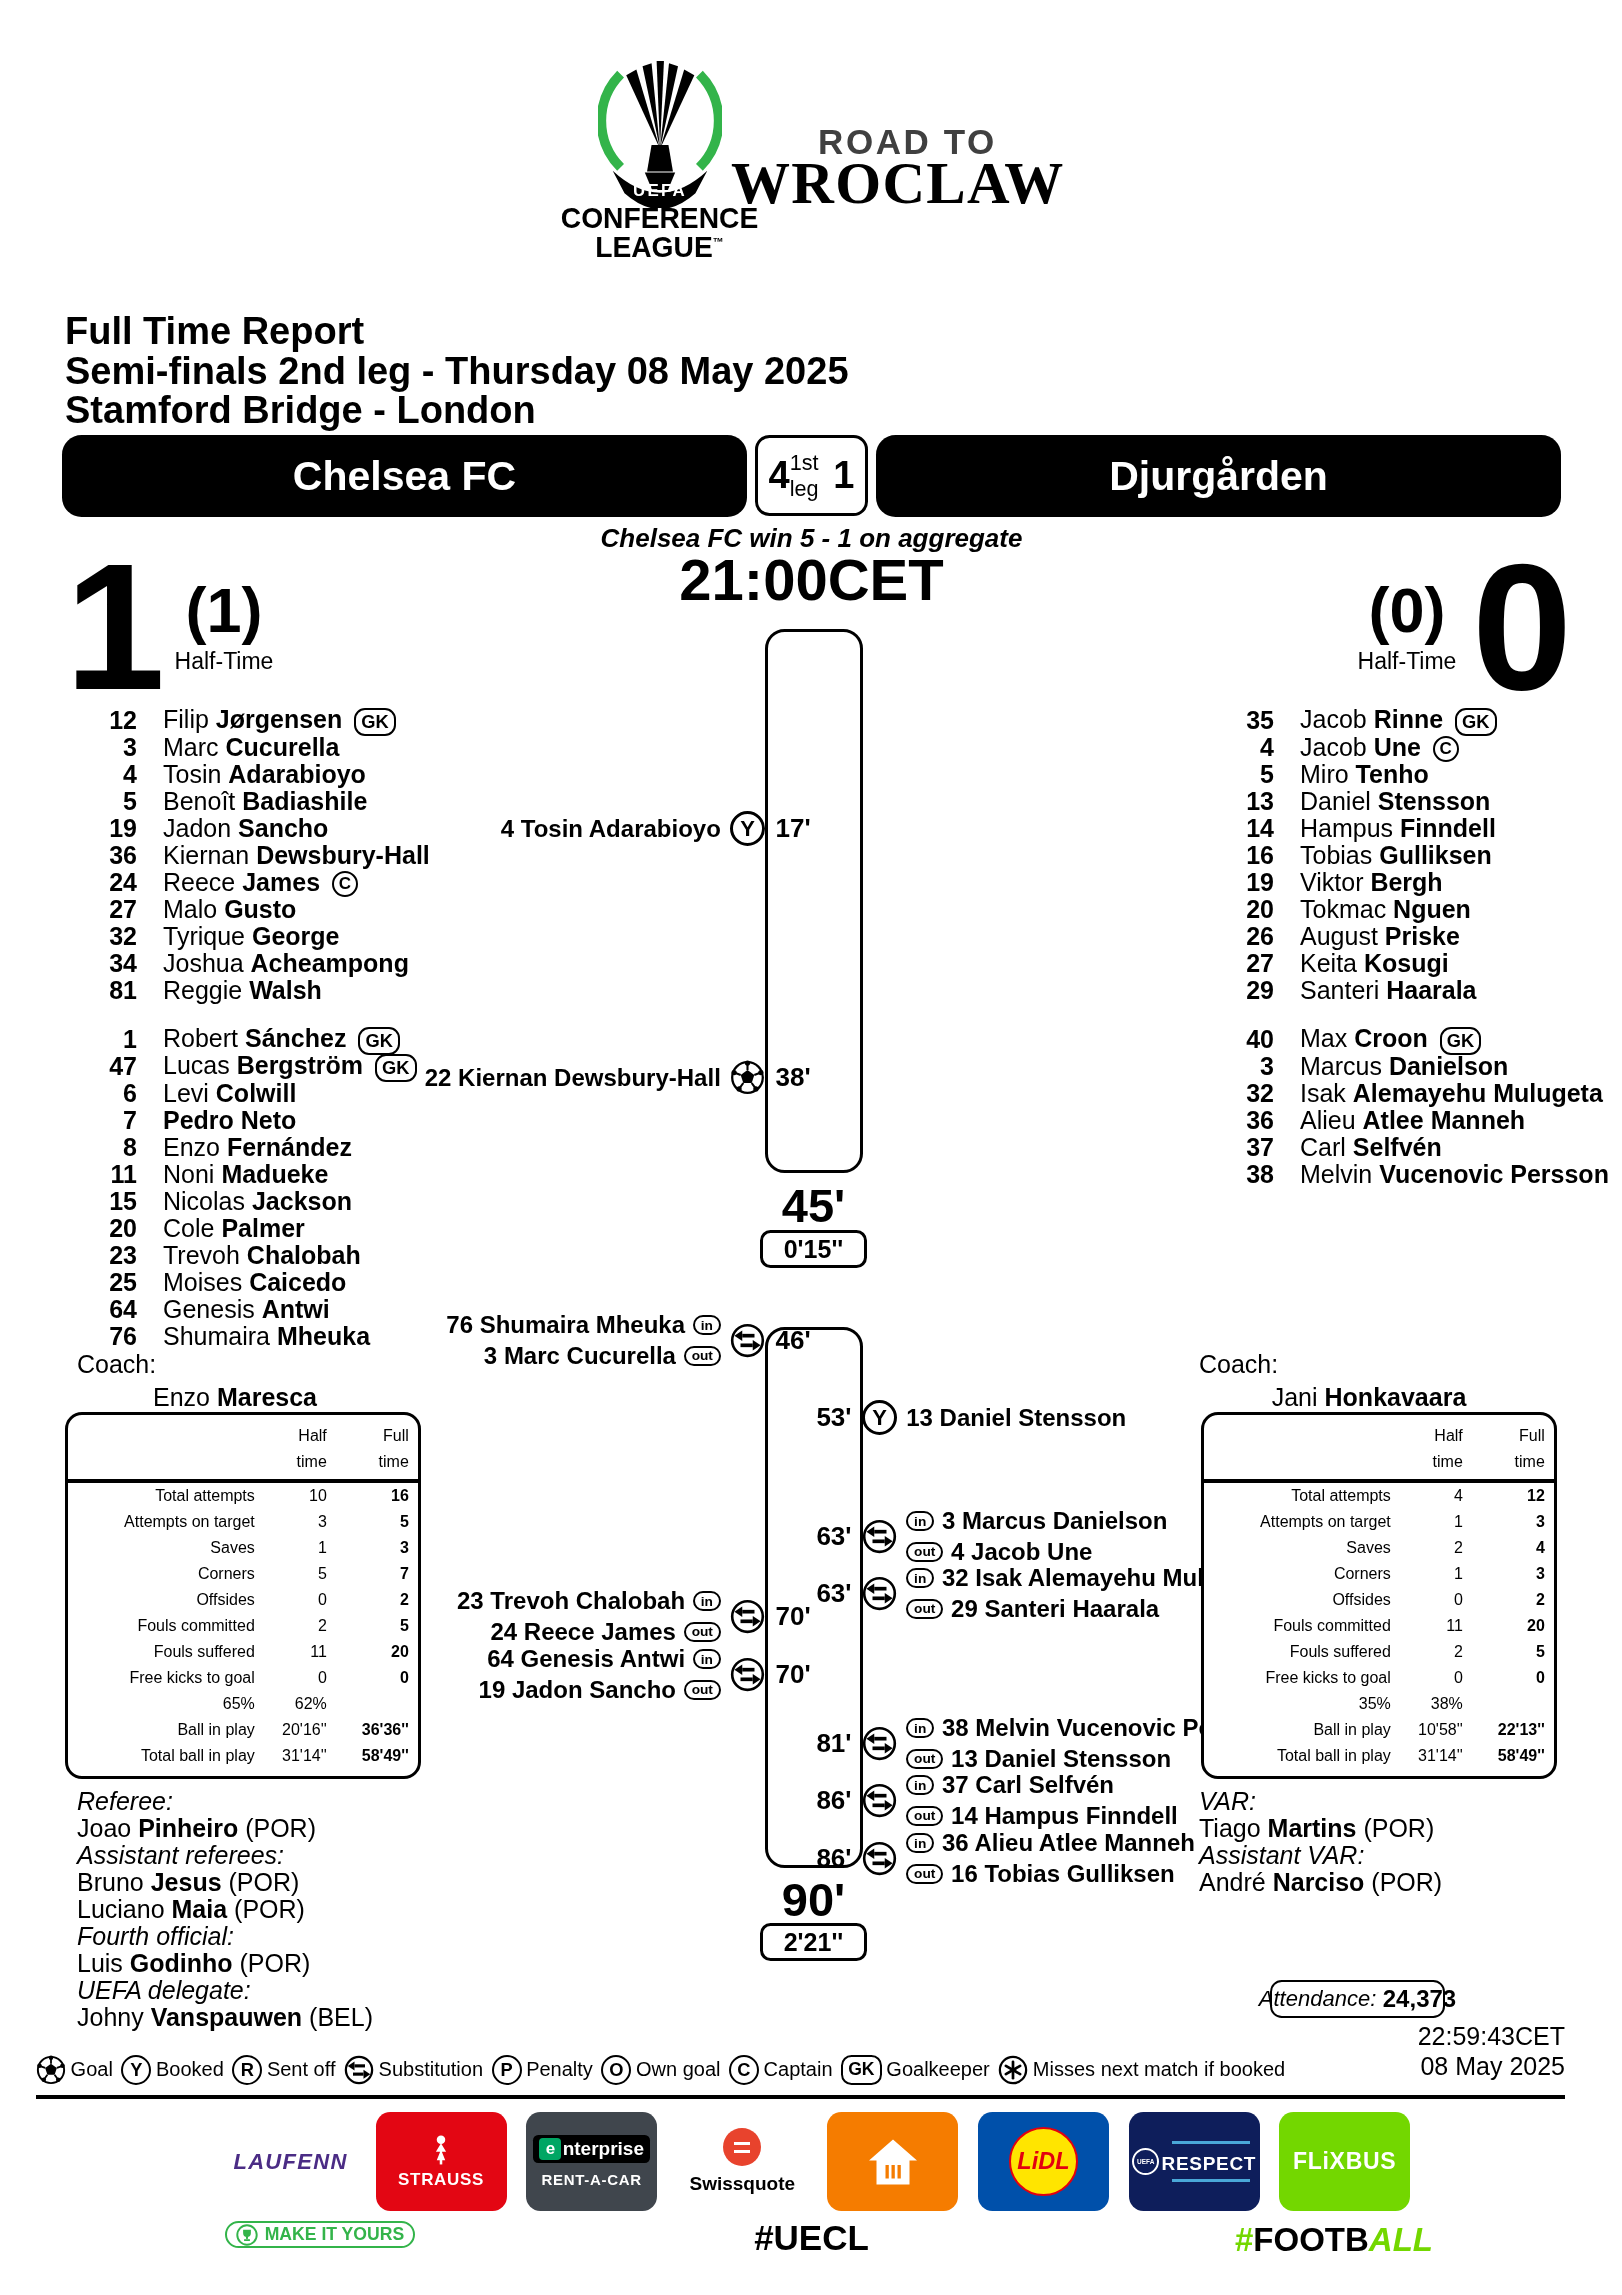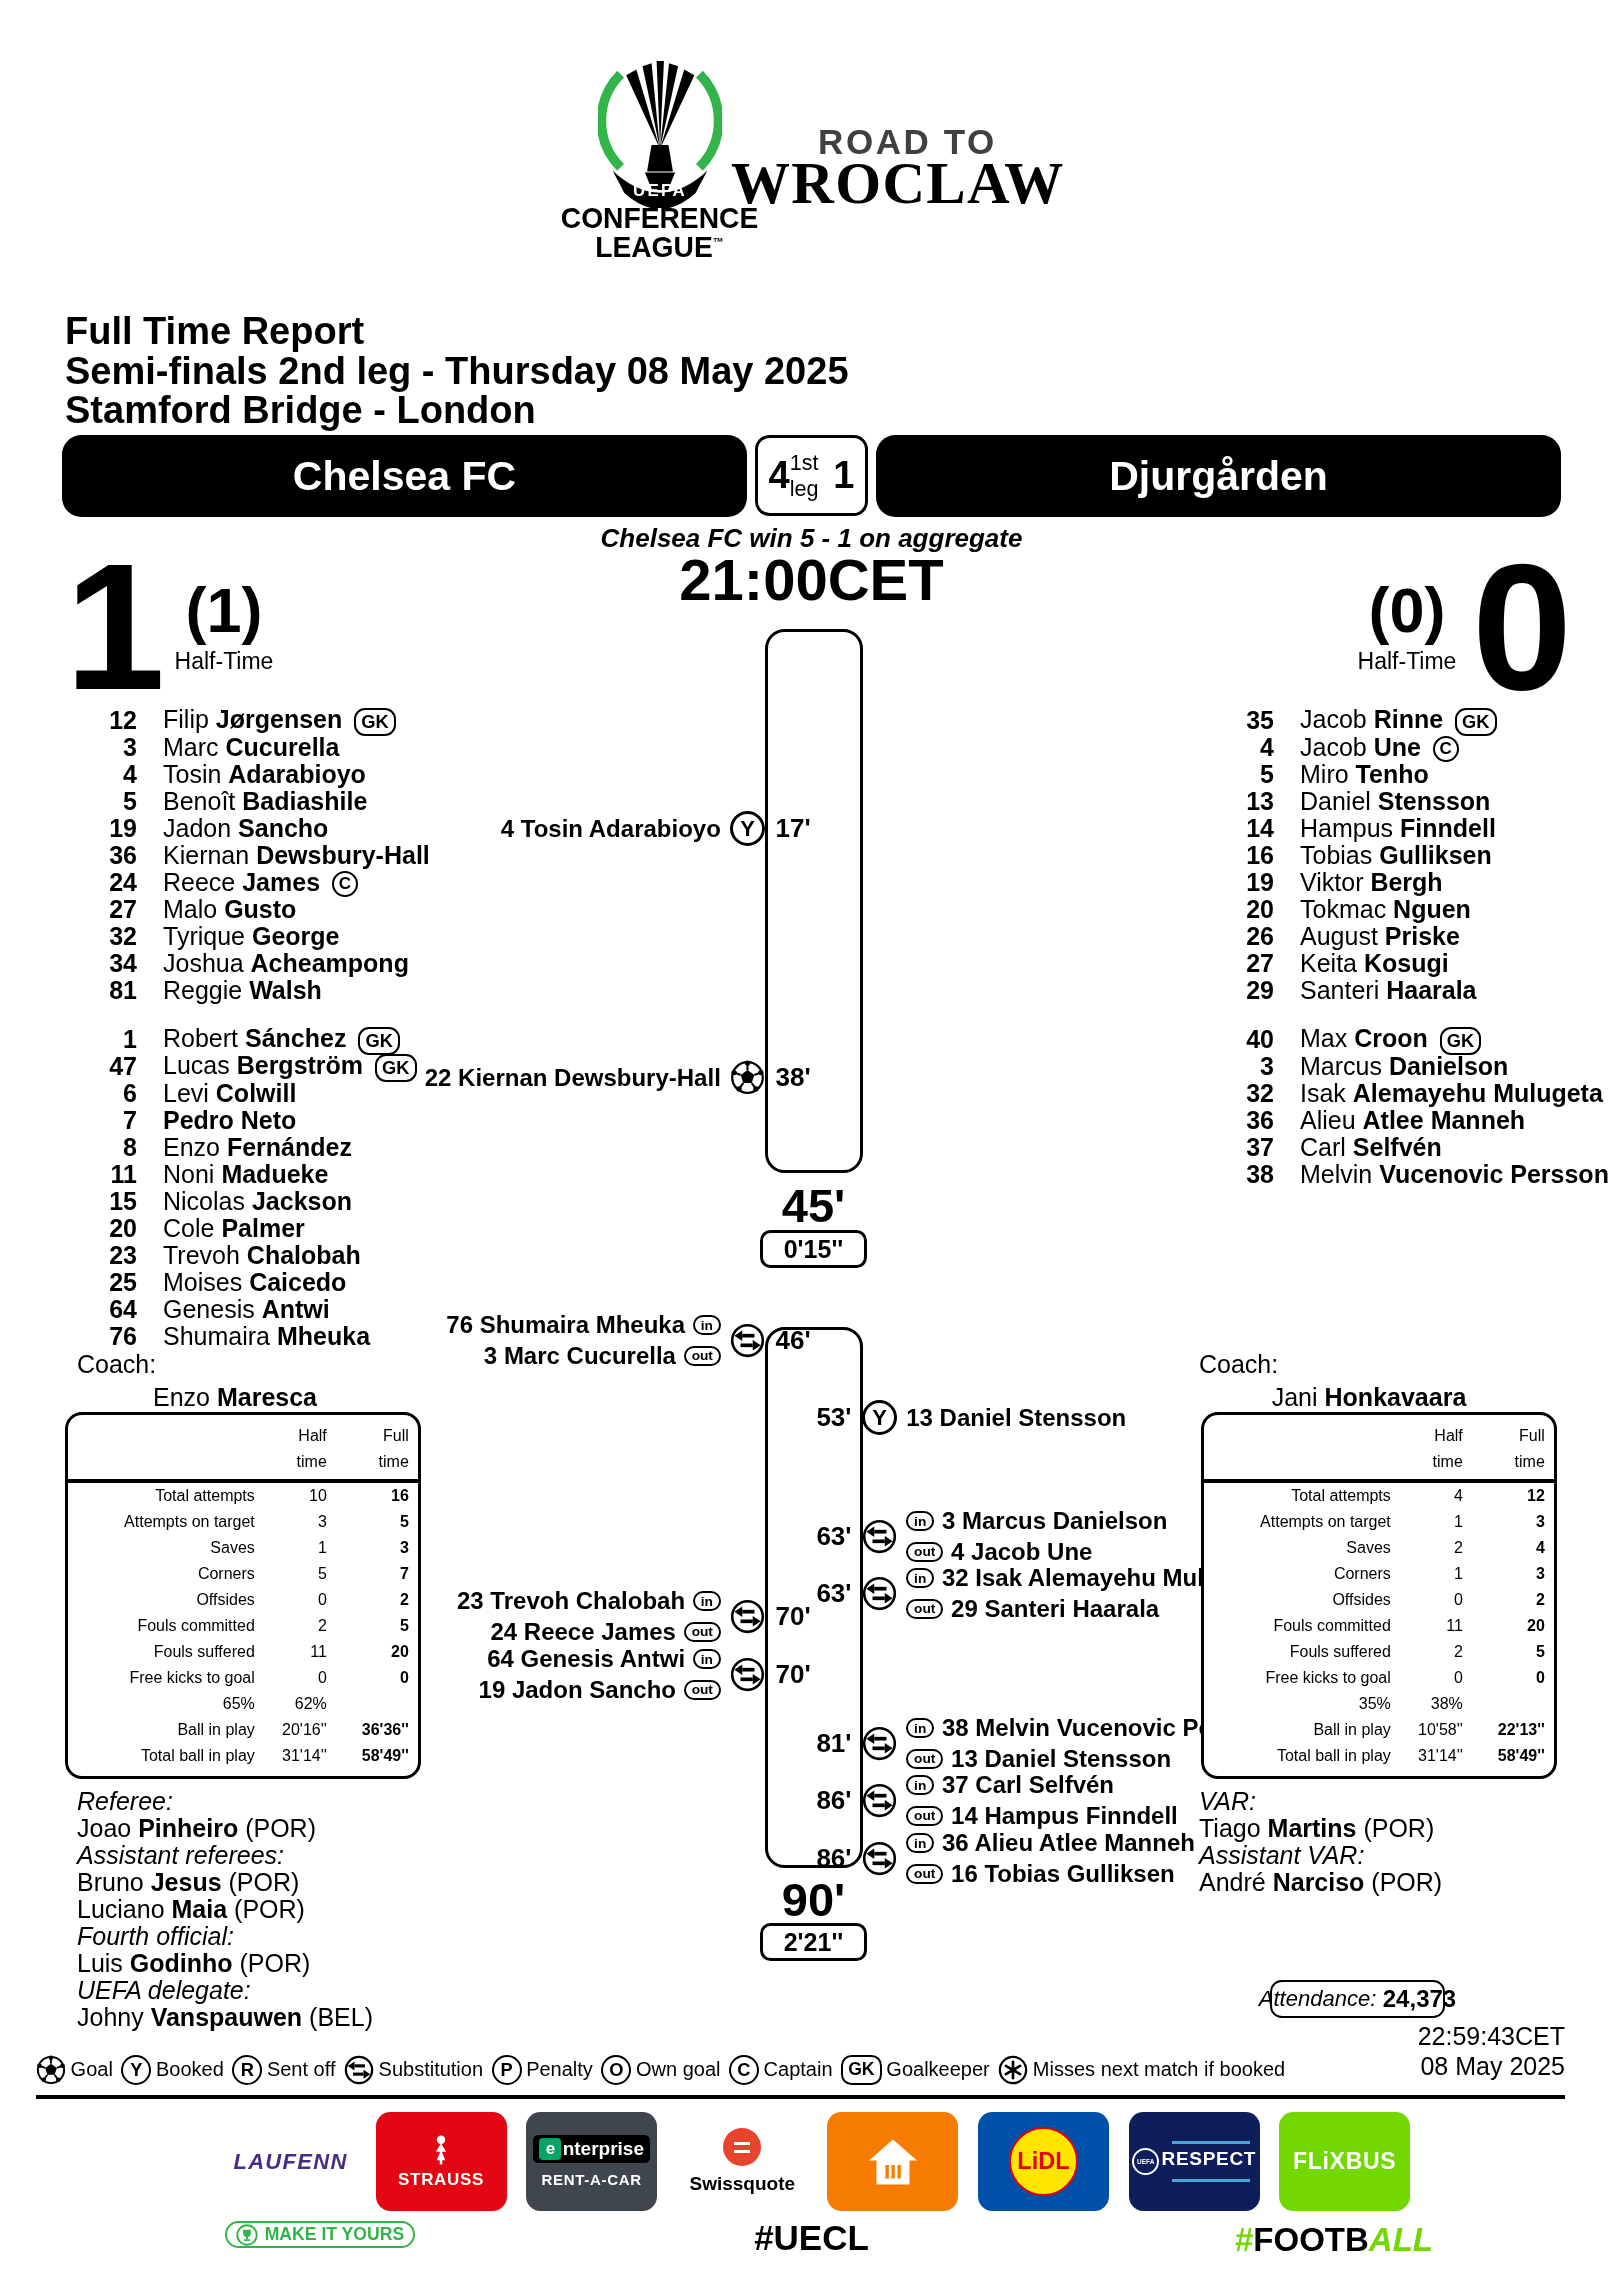"LiDL" .lidl-text { font-style: none -> italic }
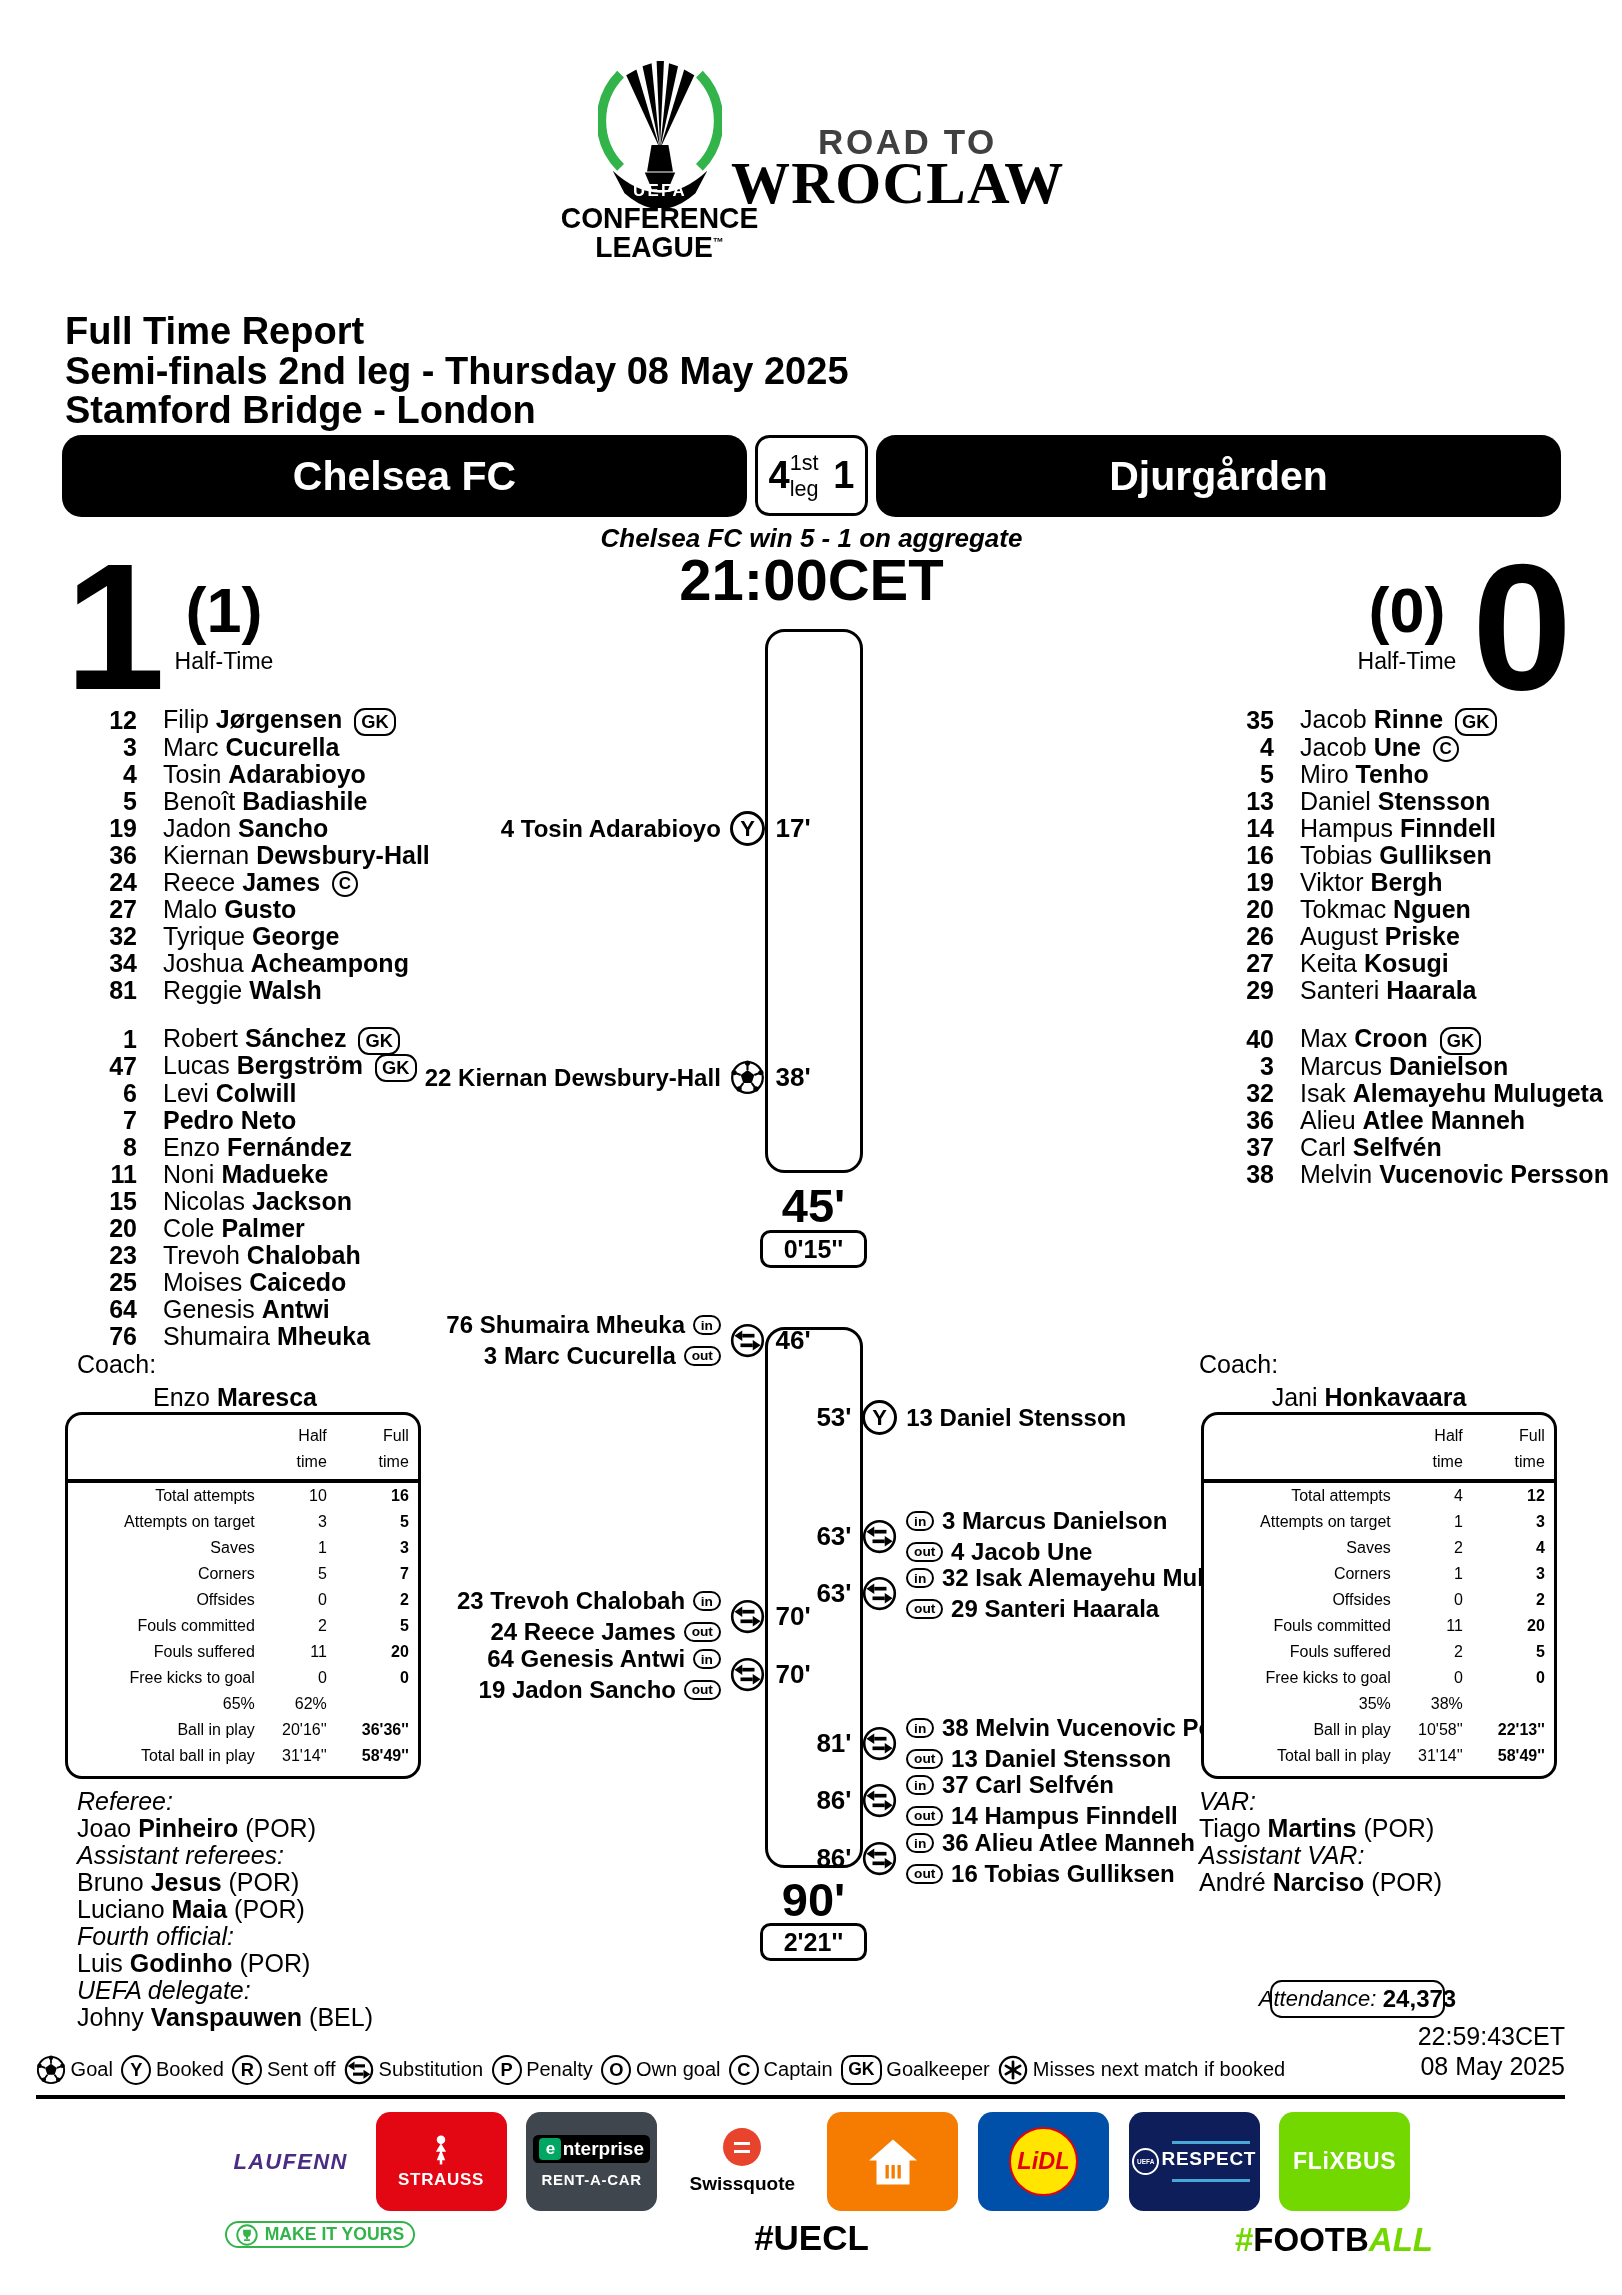"RESPECT" .resp-row { align-items: flex-start -> flex-end }
